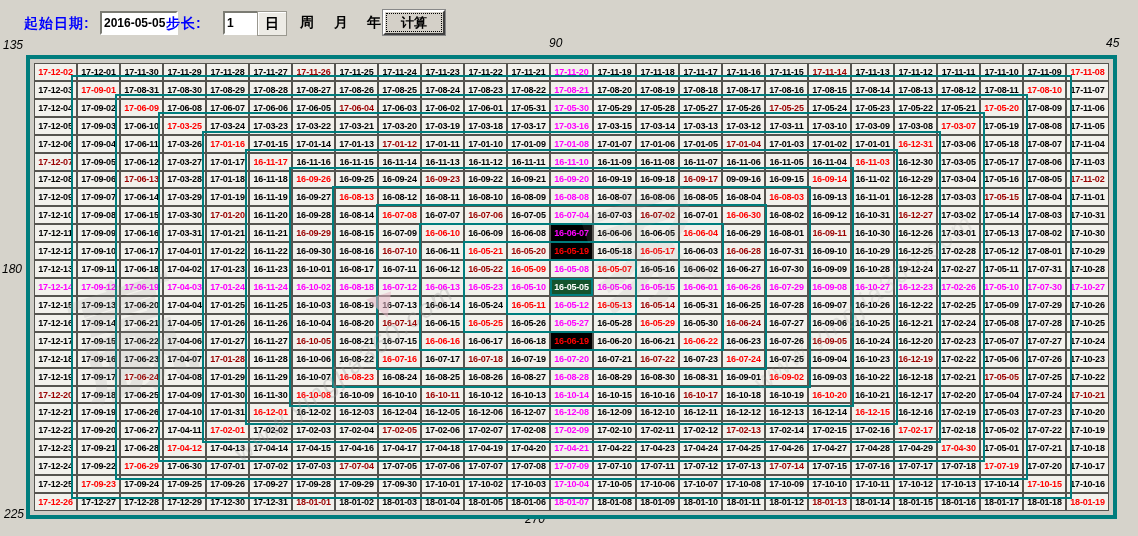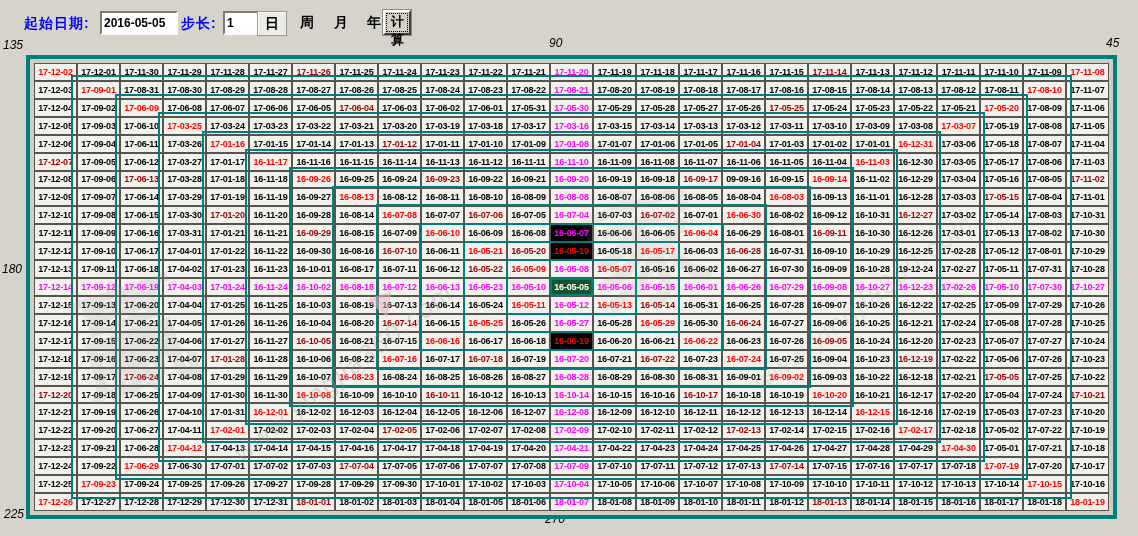"步长:" span.tb-label { left: 181px -> 166px }
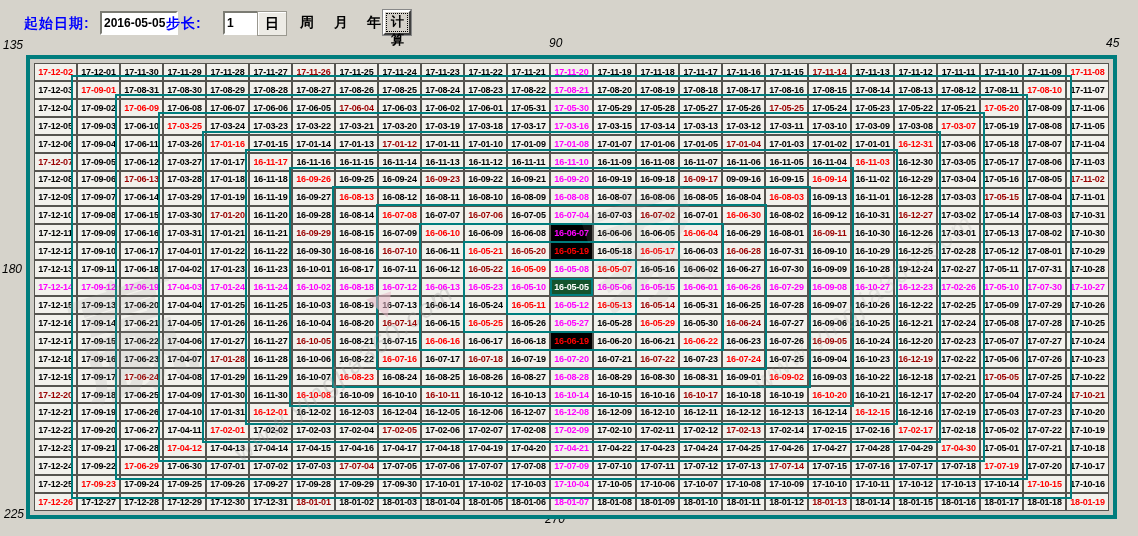"计算" .calc-btn { width: 28px -> 62px }
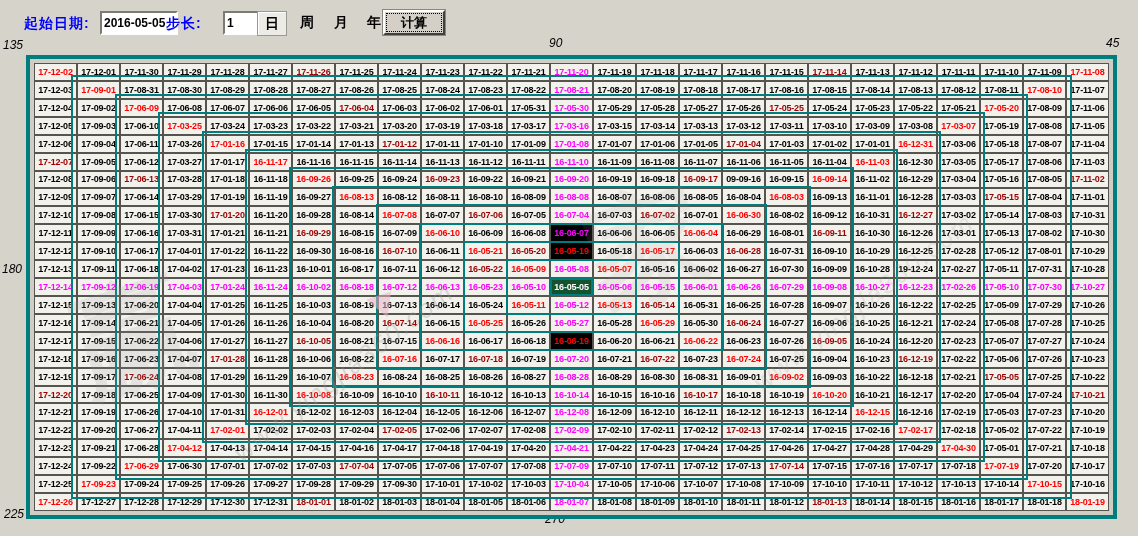"270" span.angle { left: 545px -> 525px }
